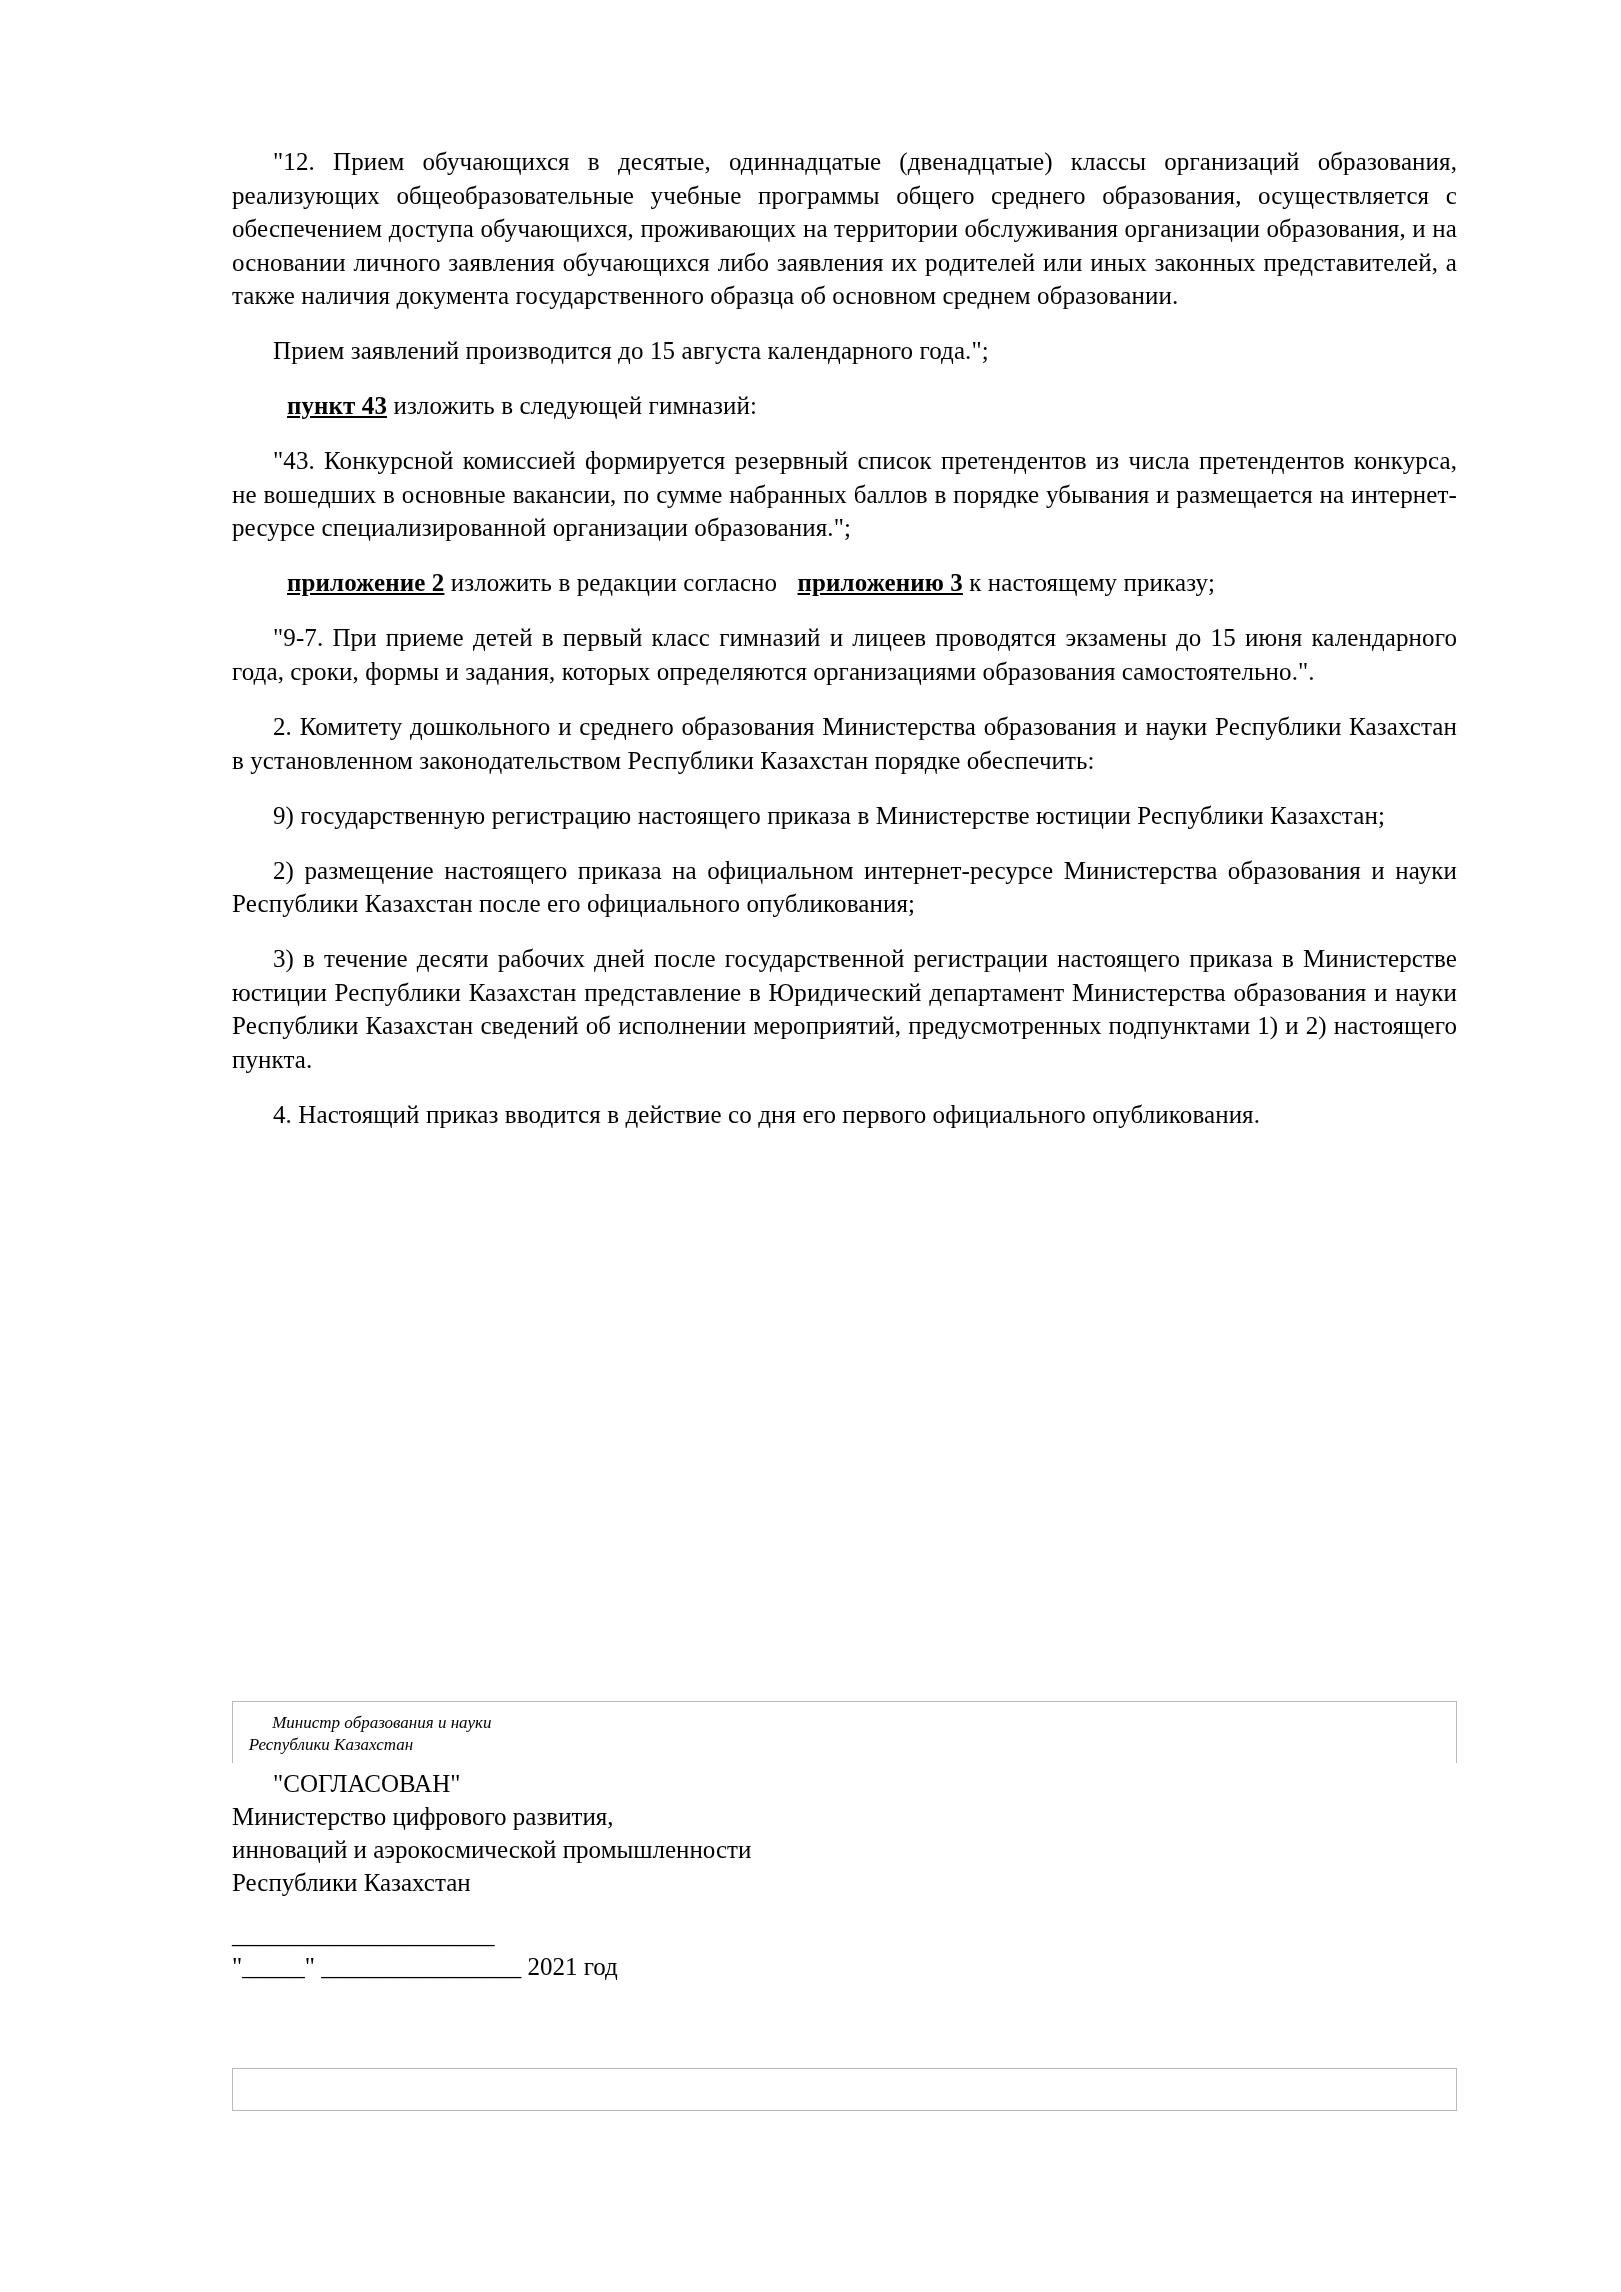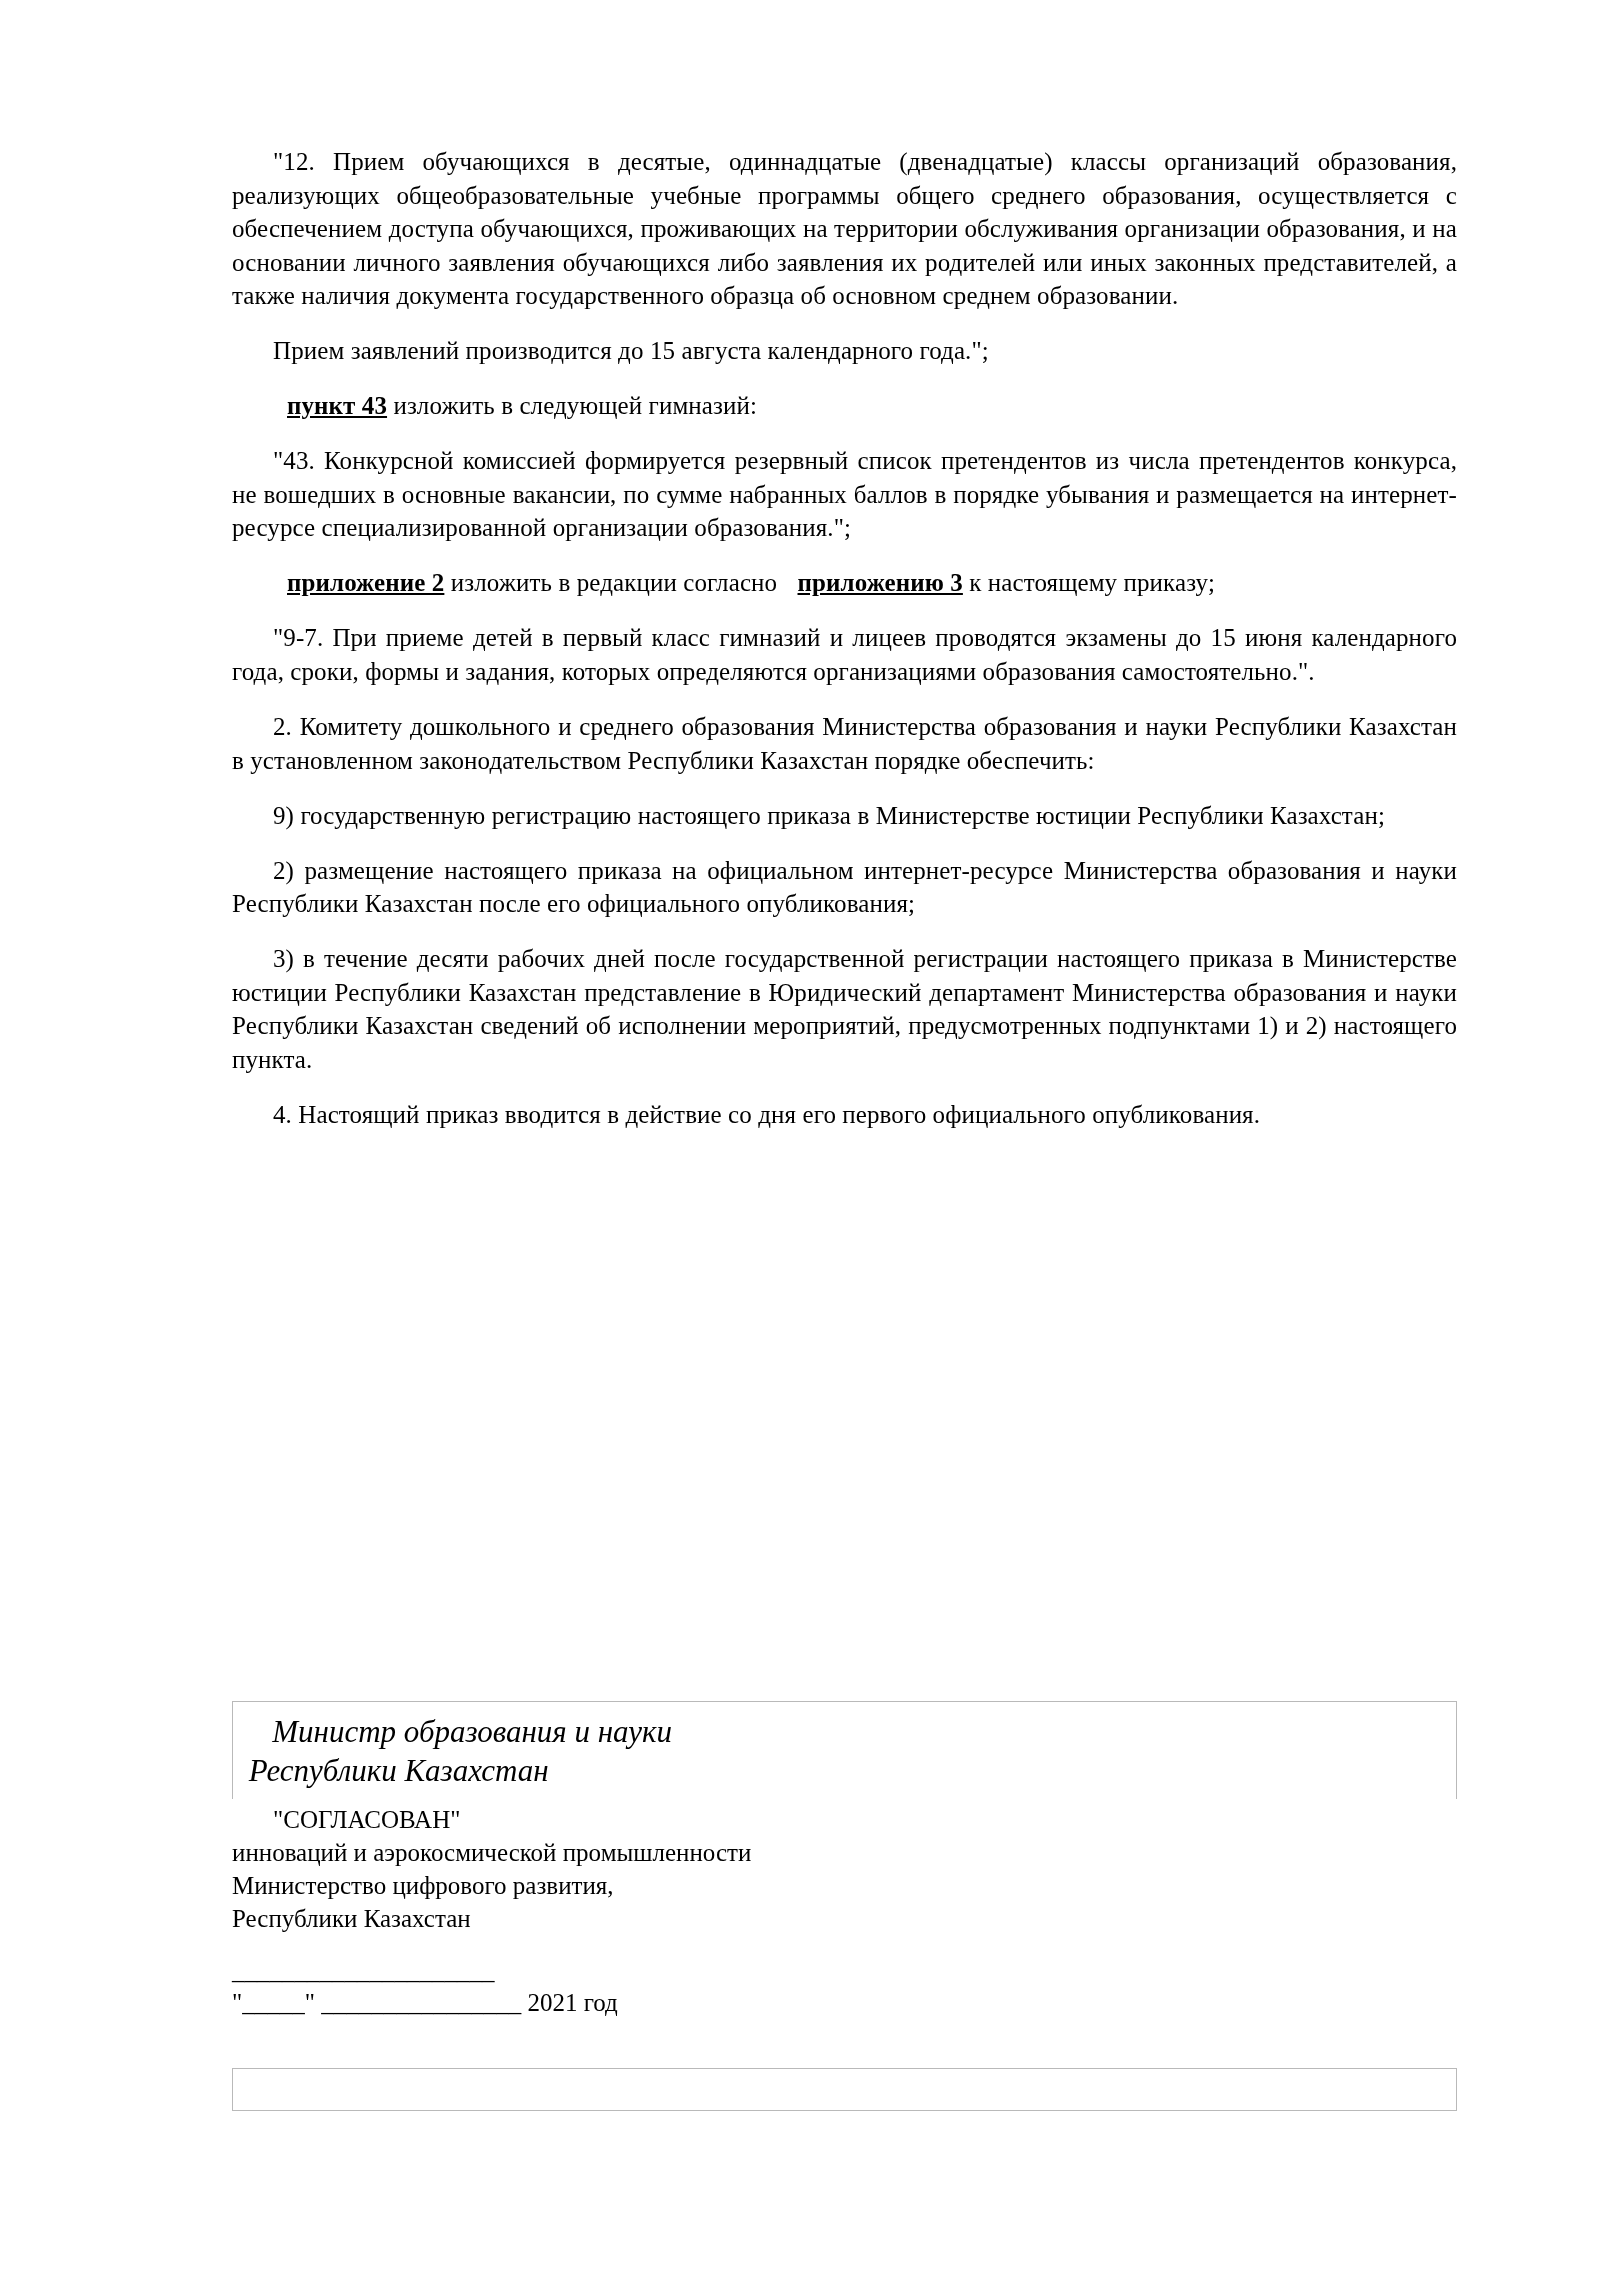"Министр образования и науки" .sig-table .minister-line { font-size: 31px -> 17px }
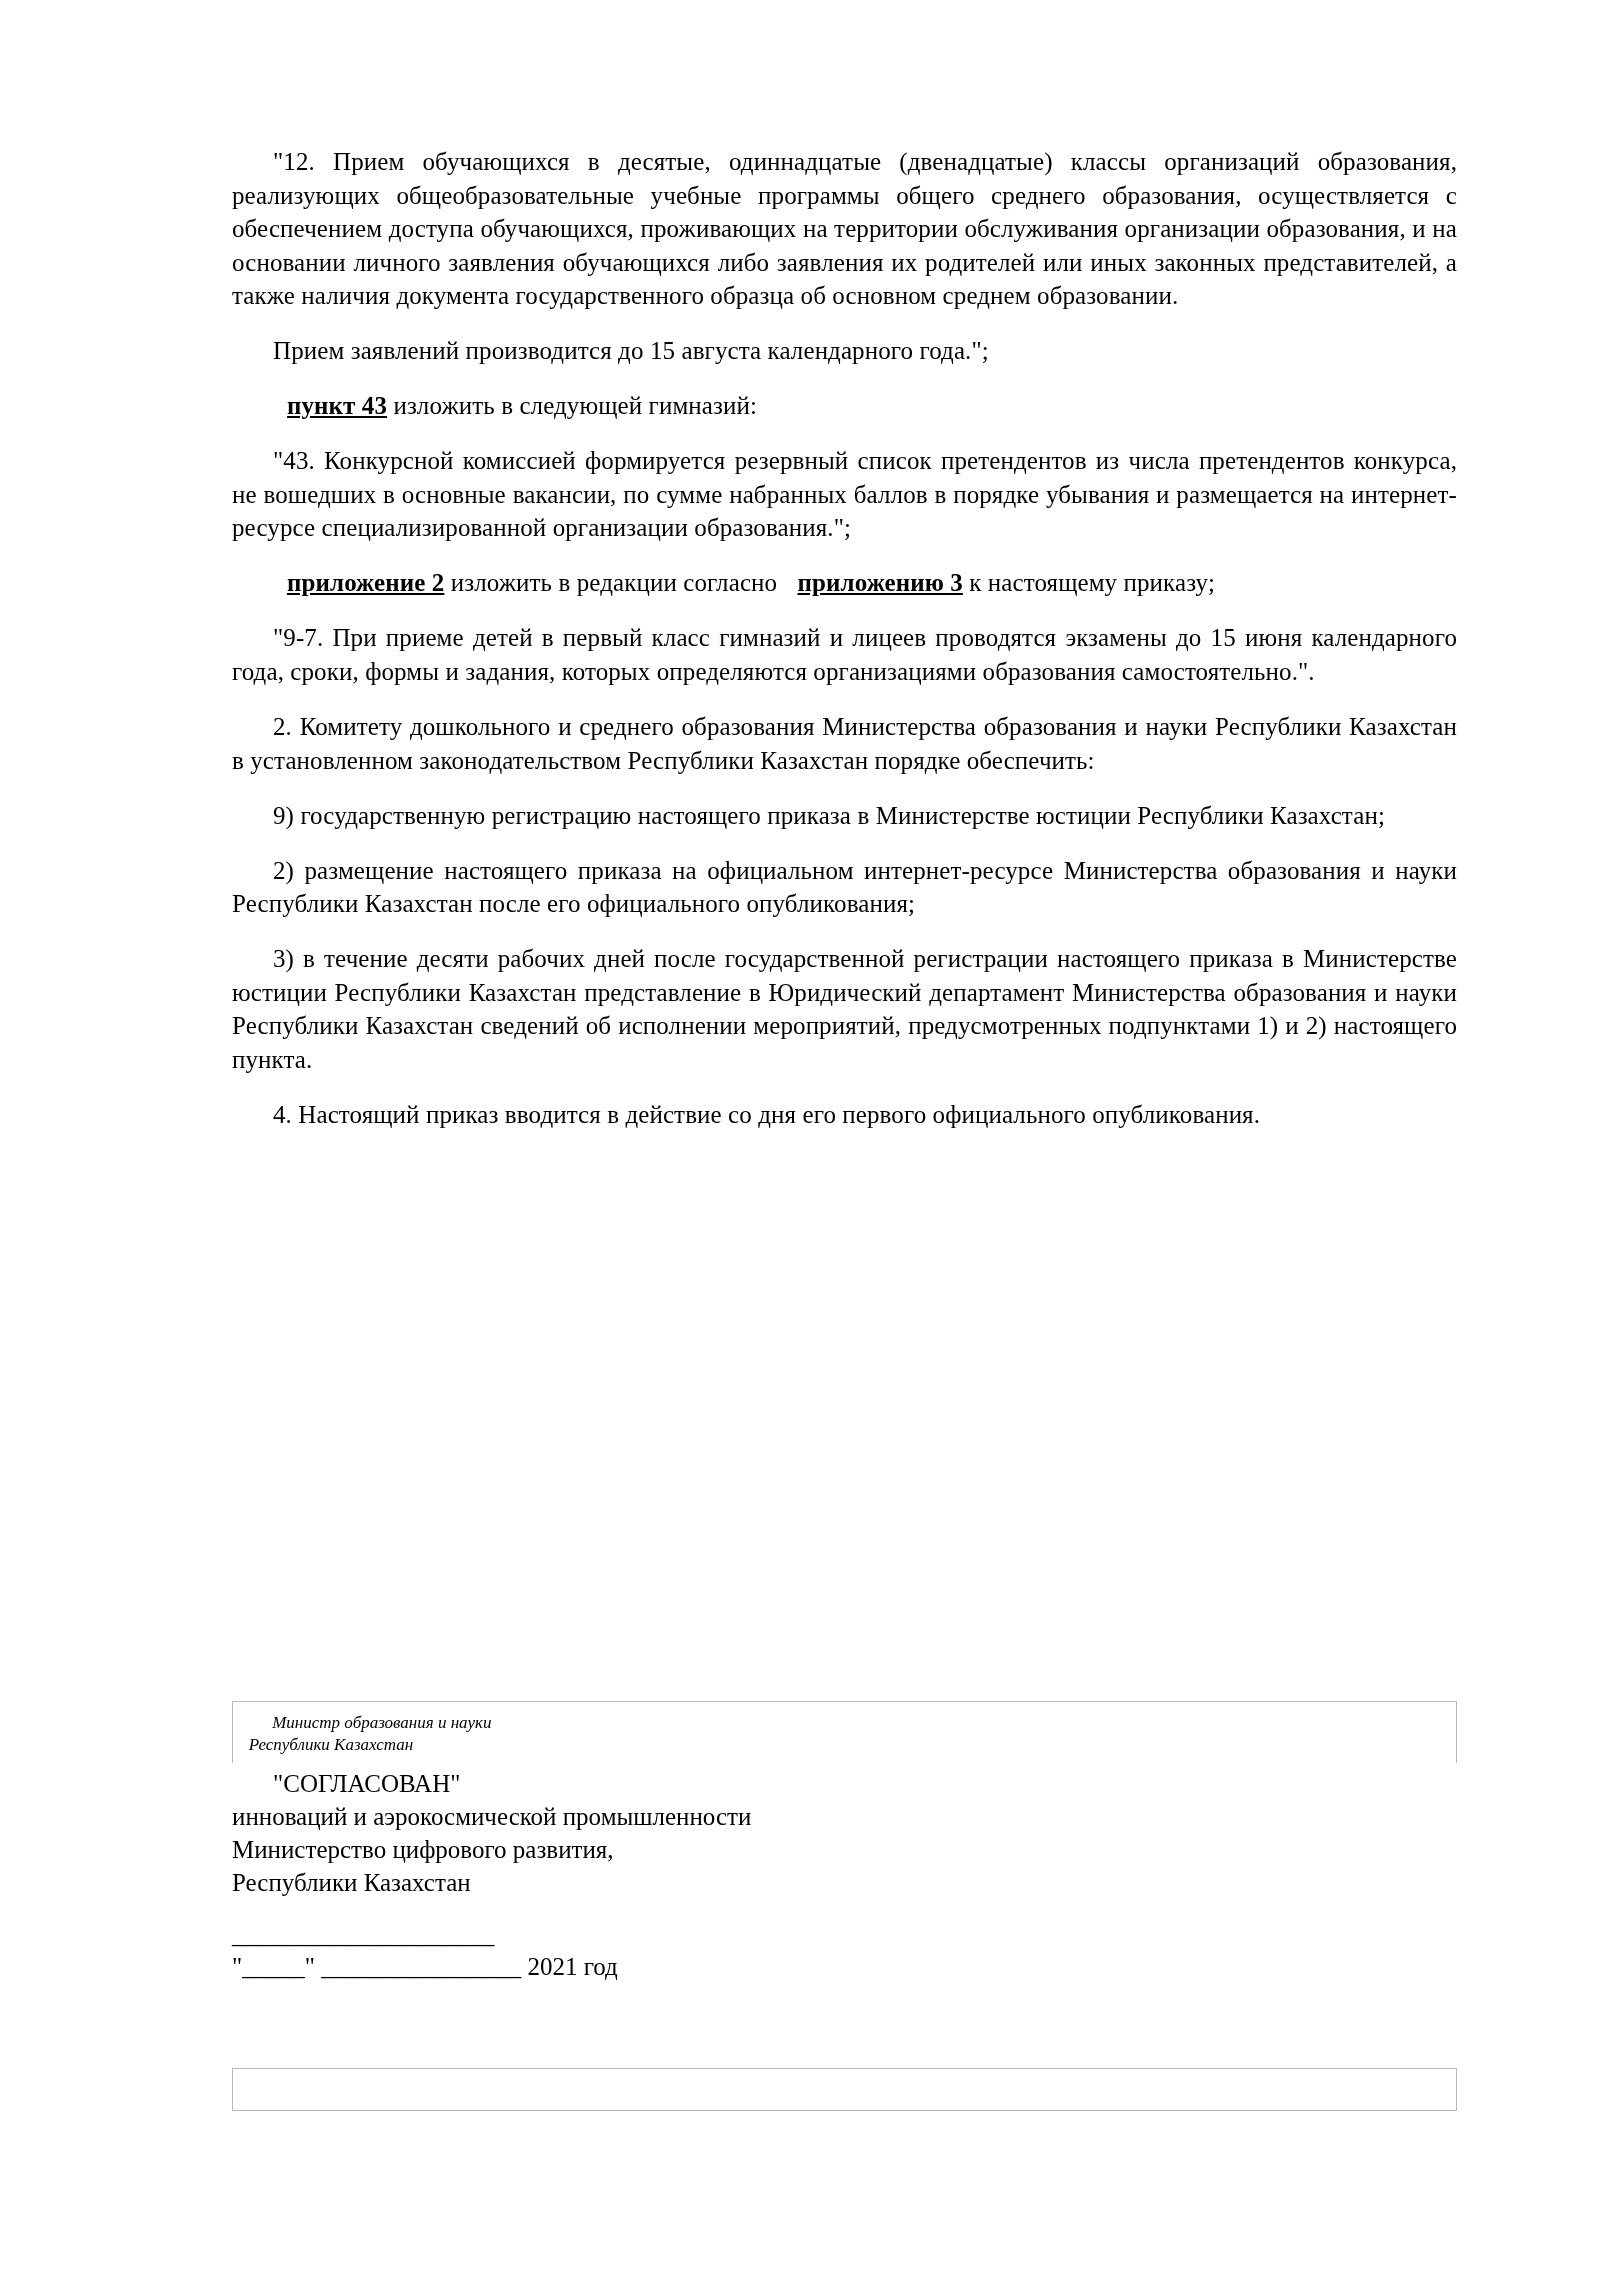"инноваций и аэрокосмической" div { order: before "Министерство цифрового развития," -> after "Министерство цифрового развития," }
